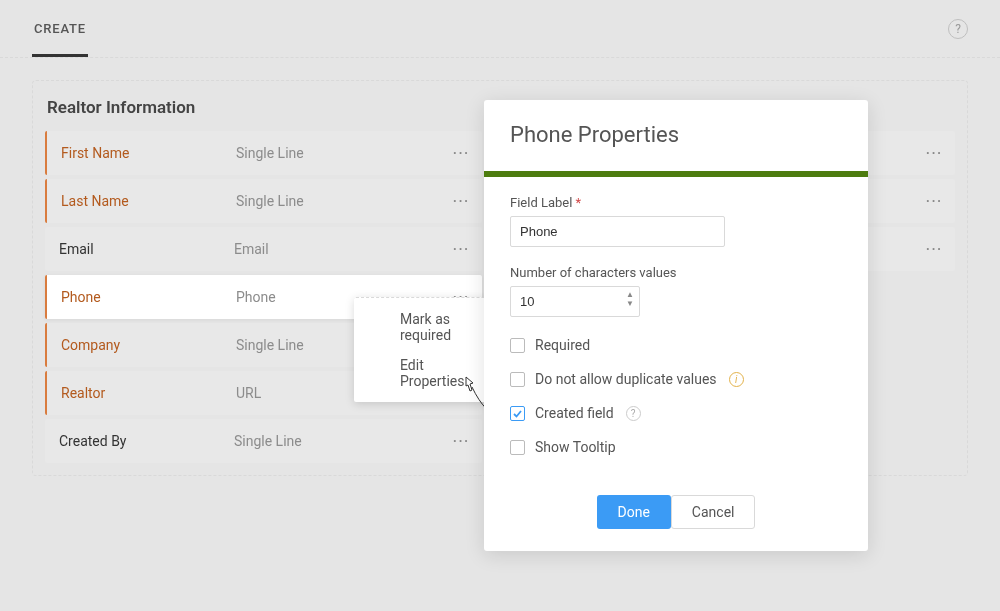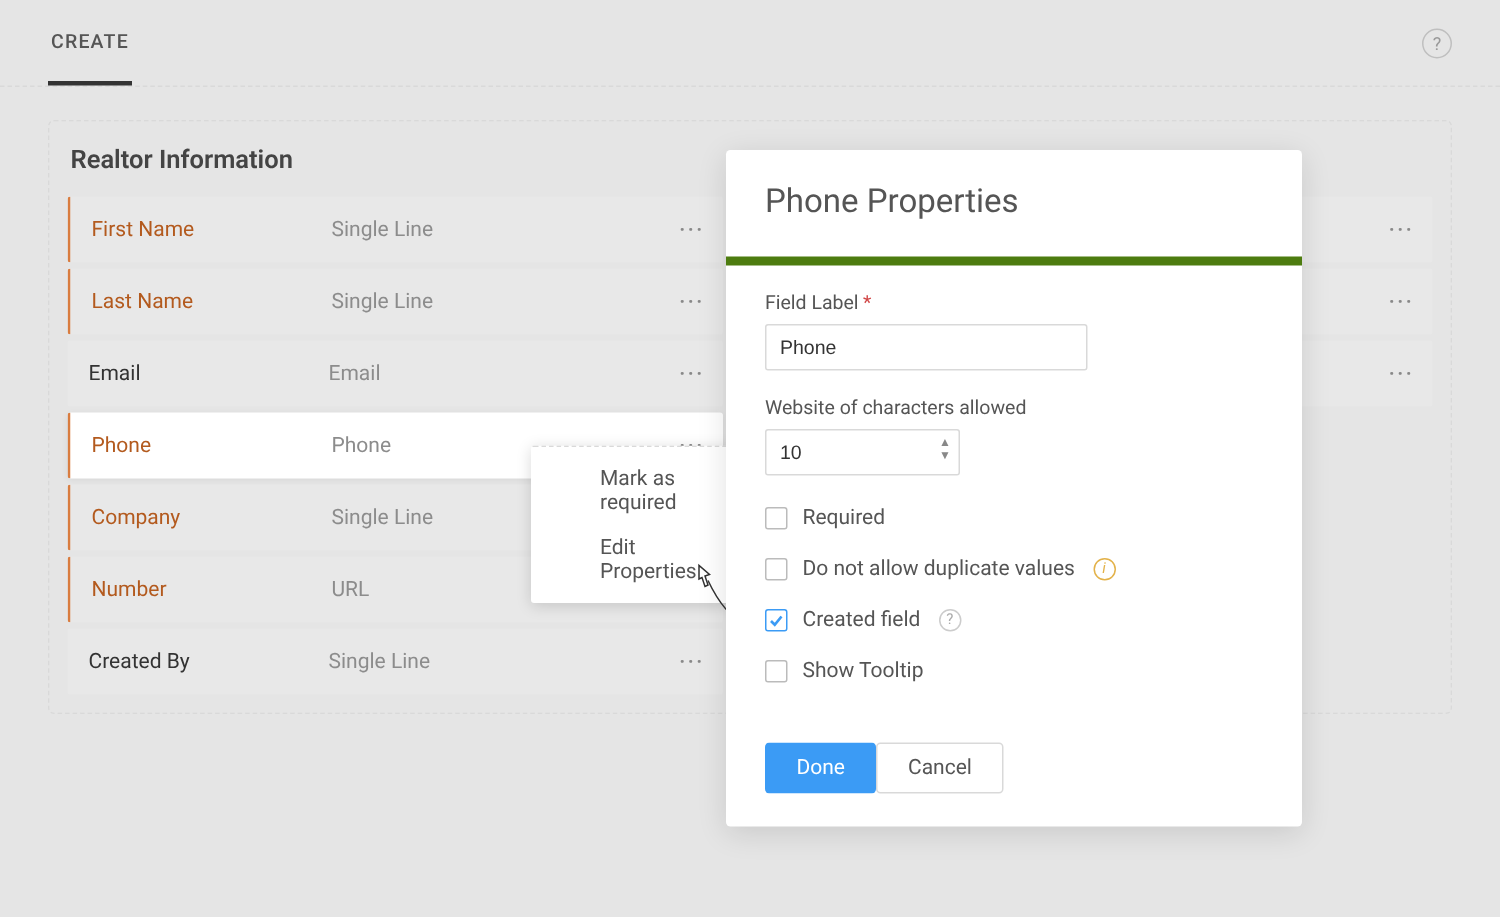"Single Line" .field-type { margin-left: none -> 15px }
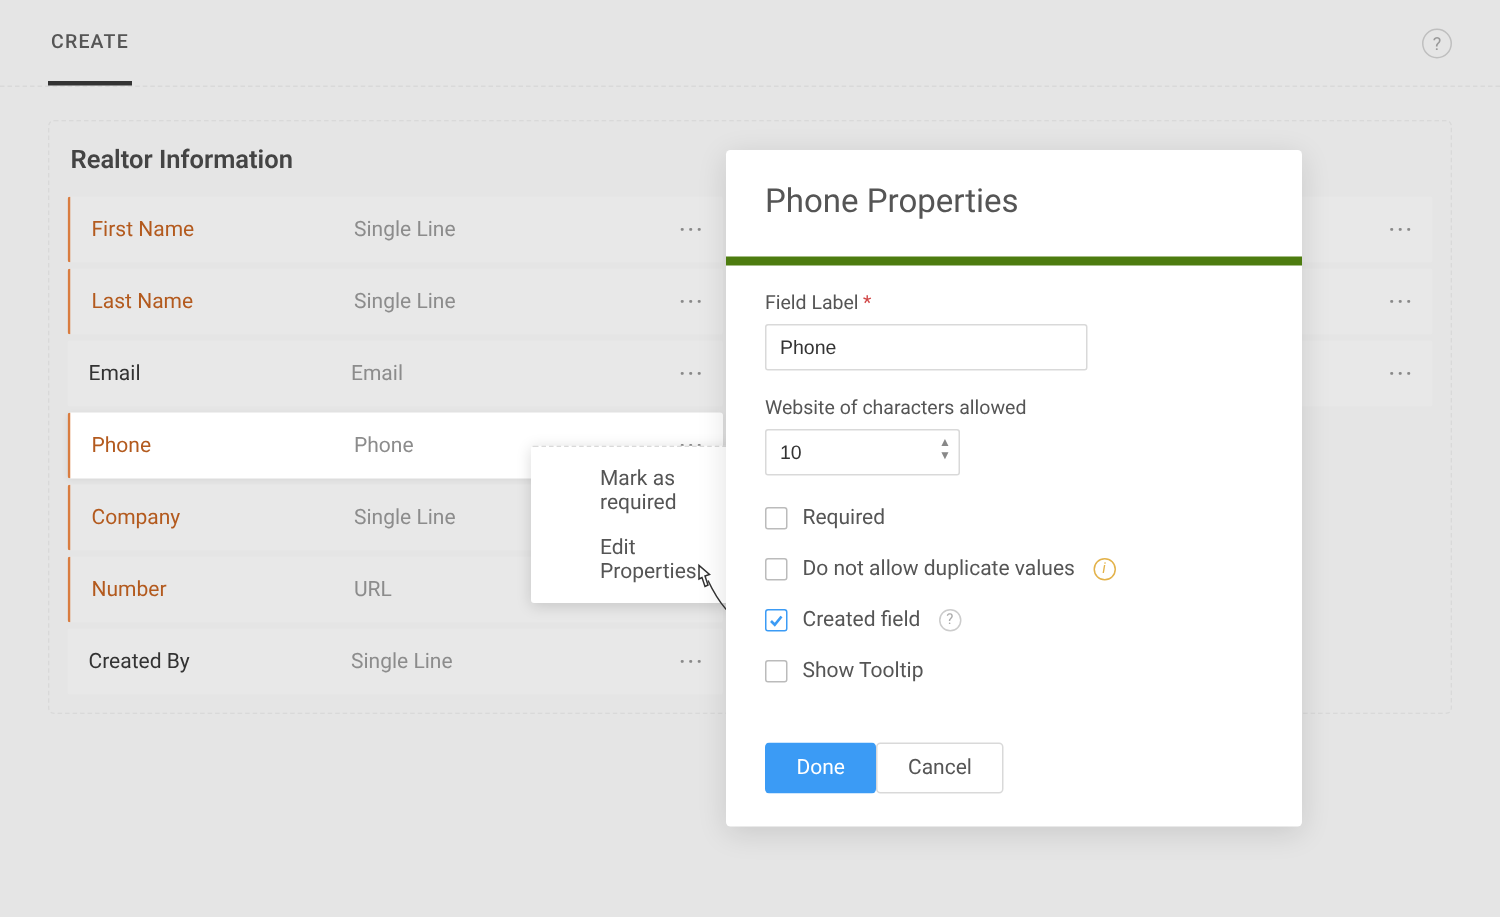"Website of characters allowed" label.form-label { text: Website of characters allowed -> Number of characters values }
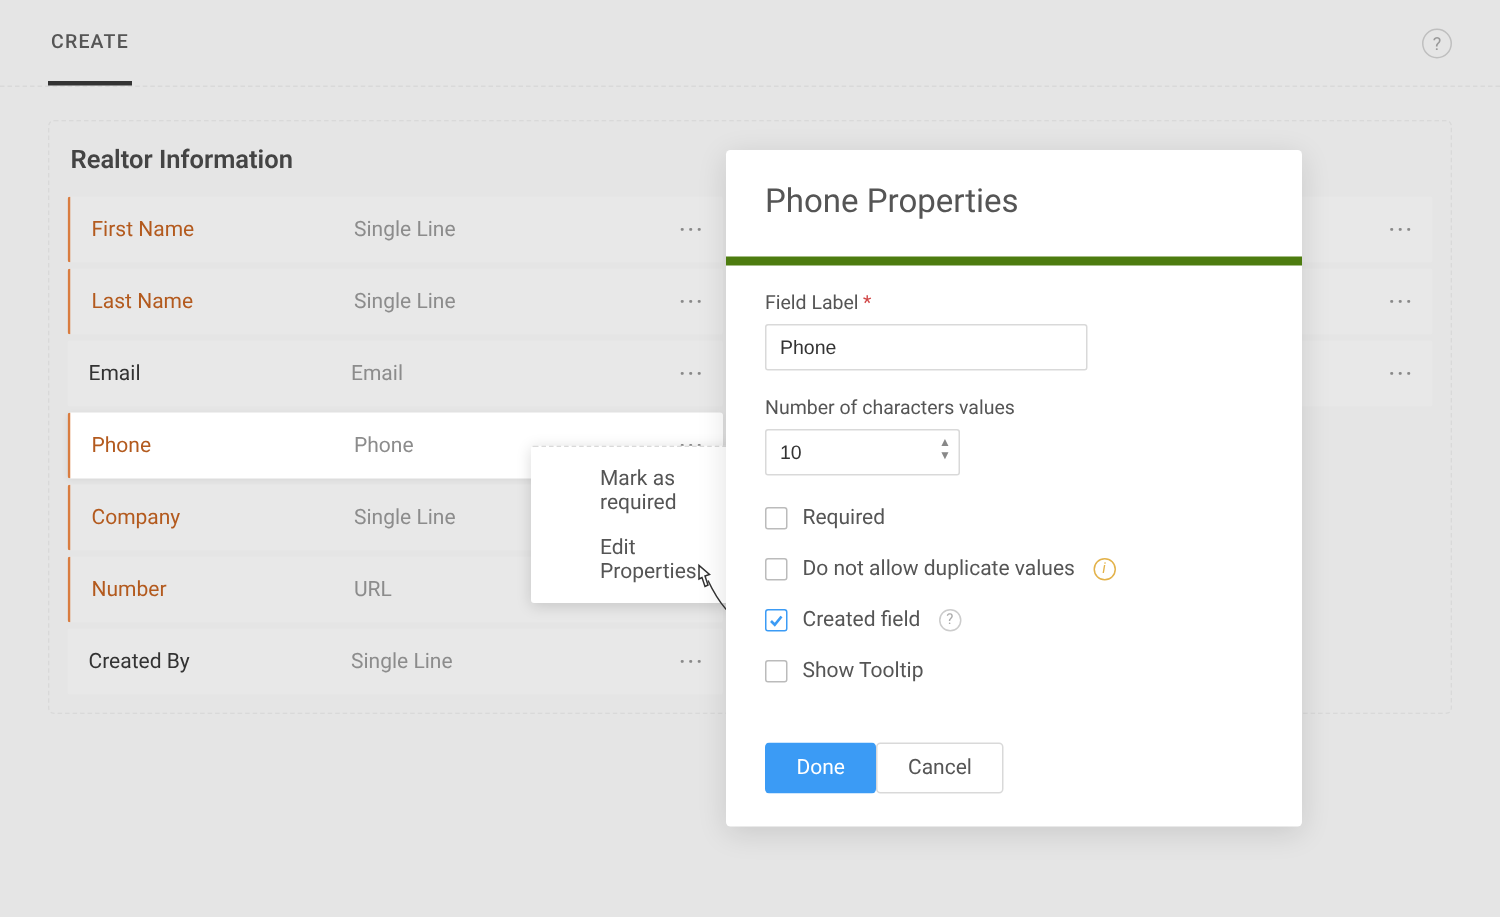"Number" span.field-label { text: Number -> Realtor }
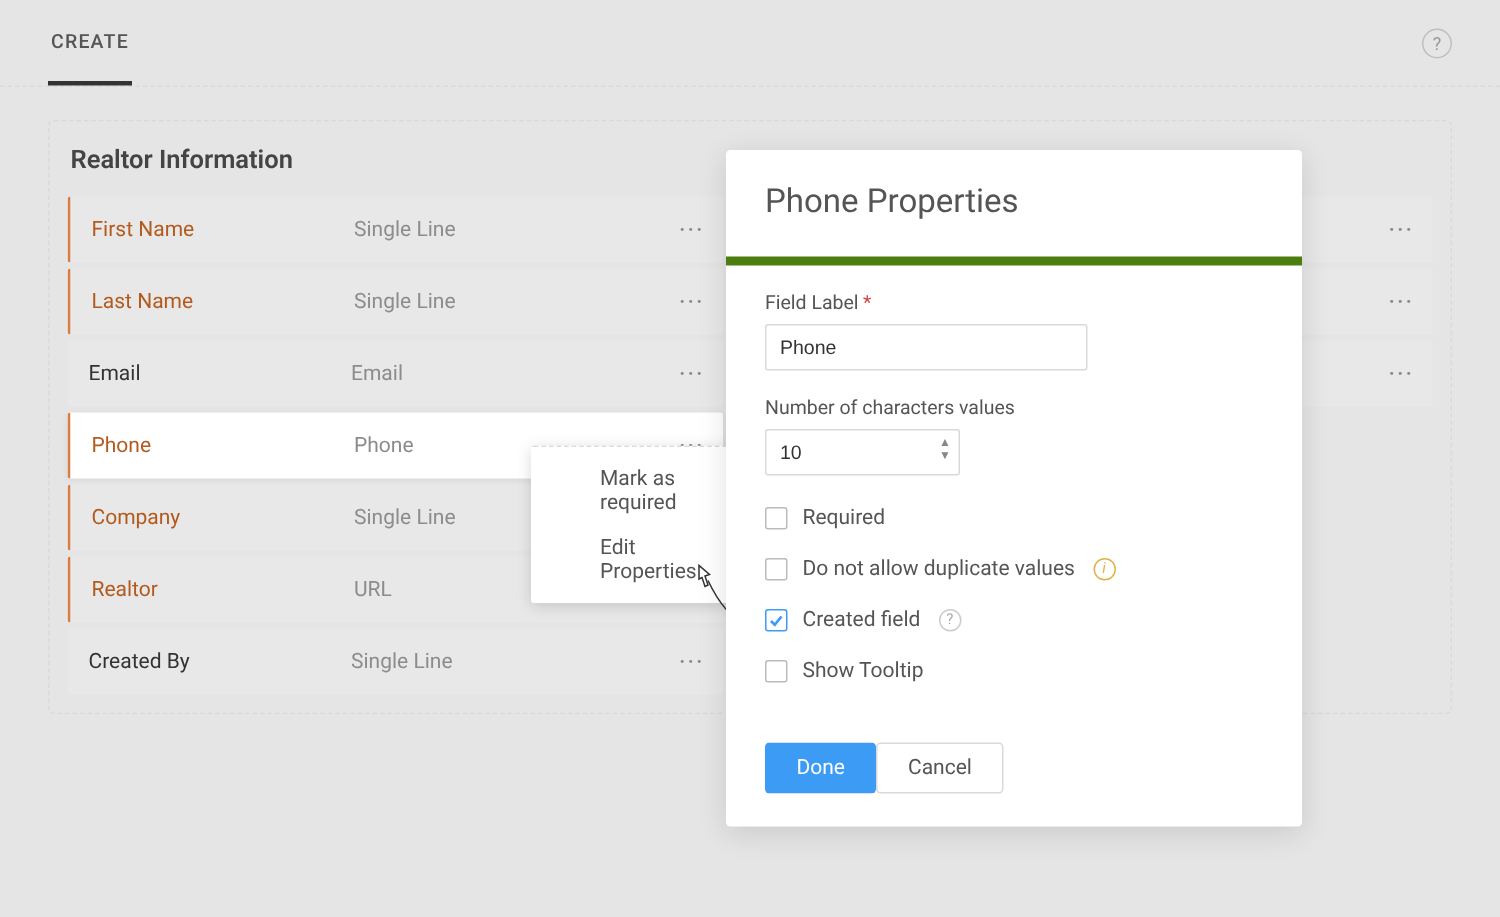"Done" .modal-foot { justify-content: flex-start -> center }
